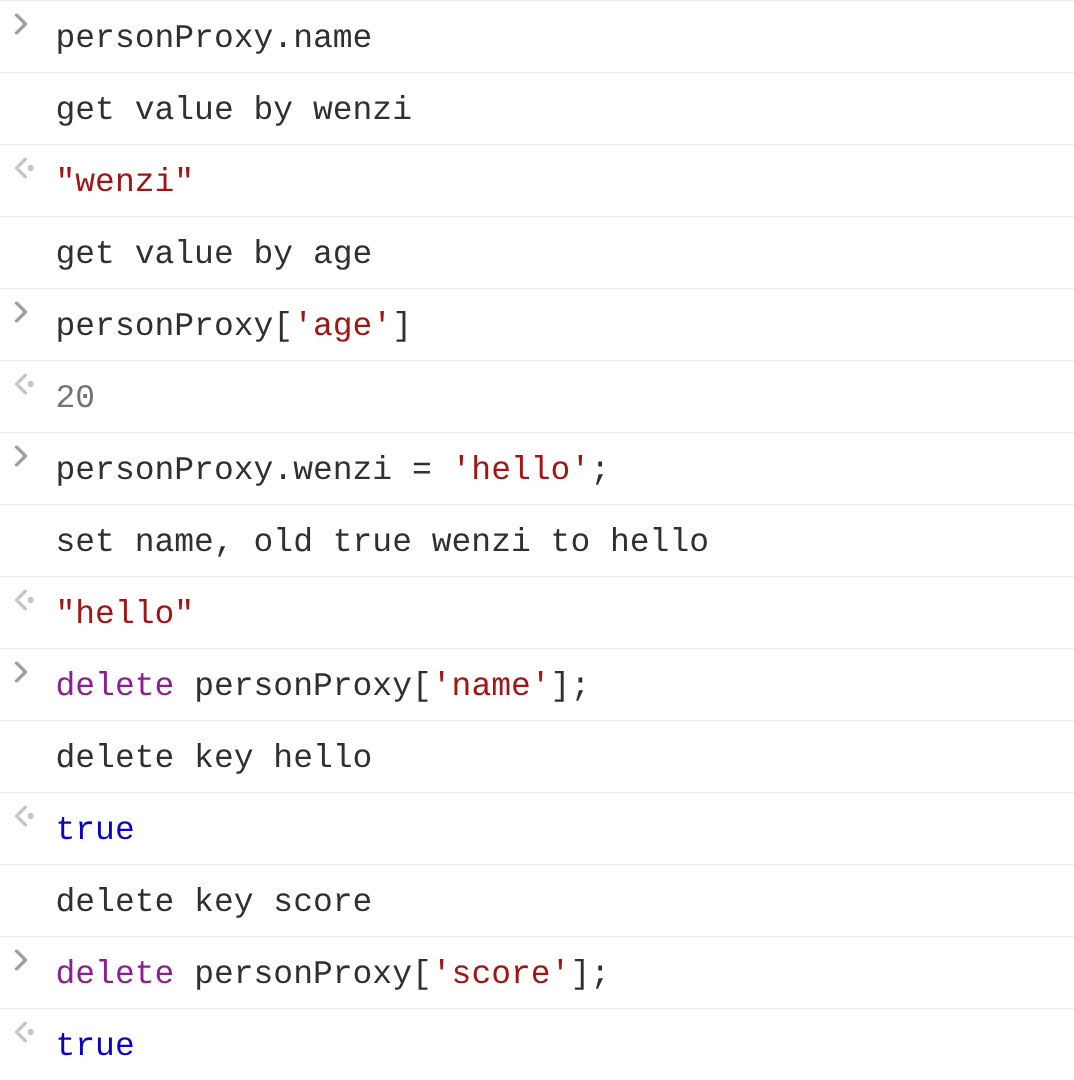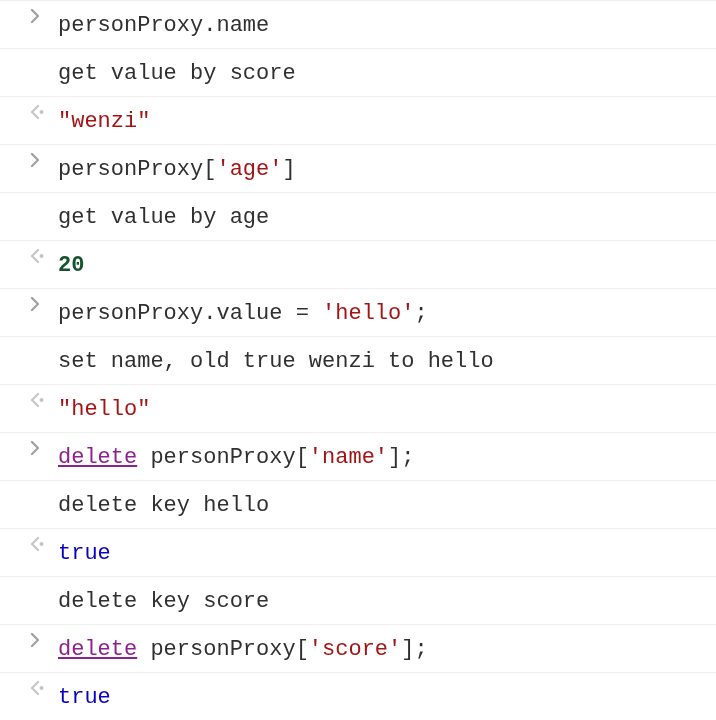"personProxy.name" .row { padding: 6px 0 6px 24px -> 6px 0 6px 3px }
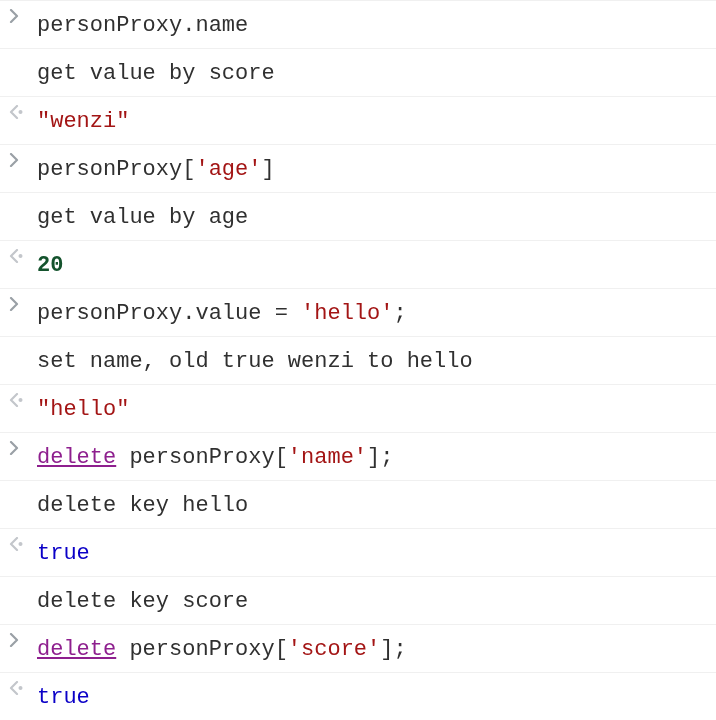"get value by score" span.log-text { text: score -> wenzi }
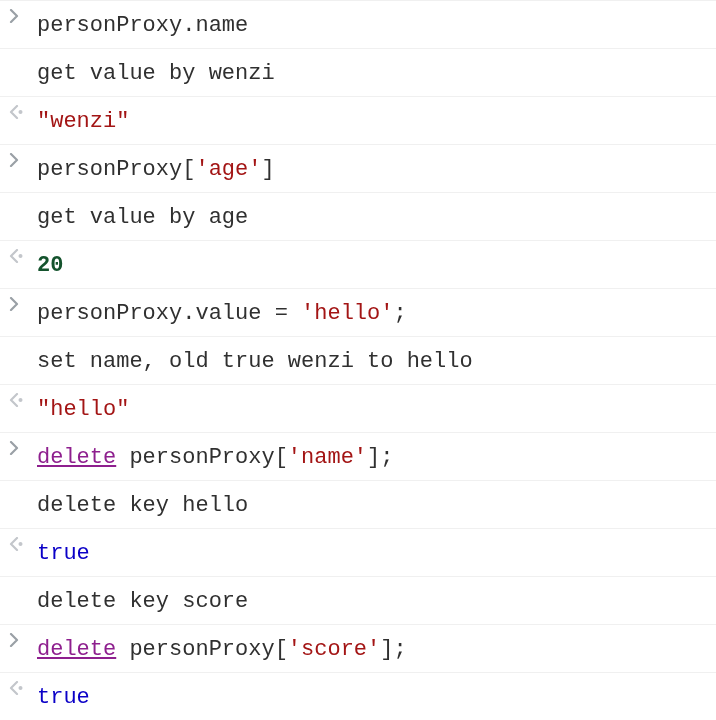"personProxy['age']" div.row { order: before "get value by age" -> after "get value by age" }
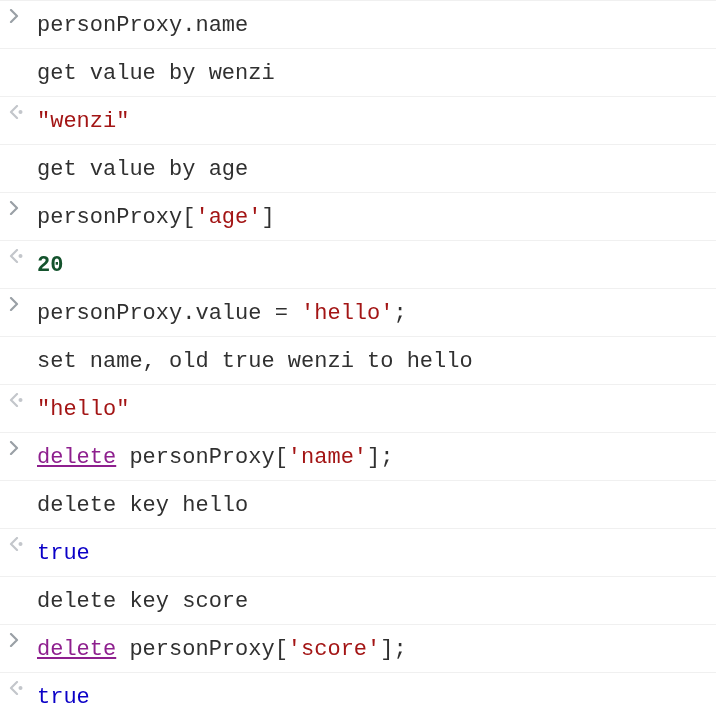"20" .tok-number { color: #14532d -> #737373; font-weight: bold -> none }
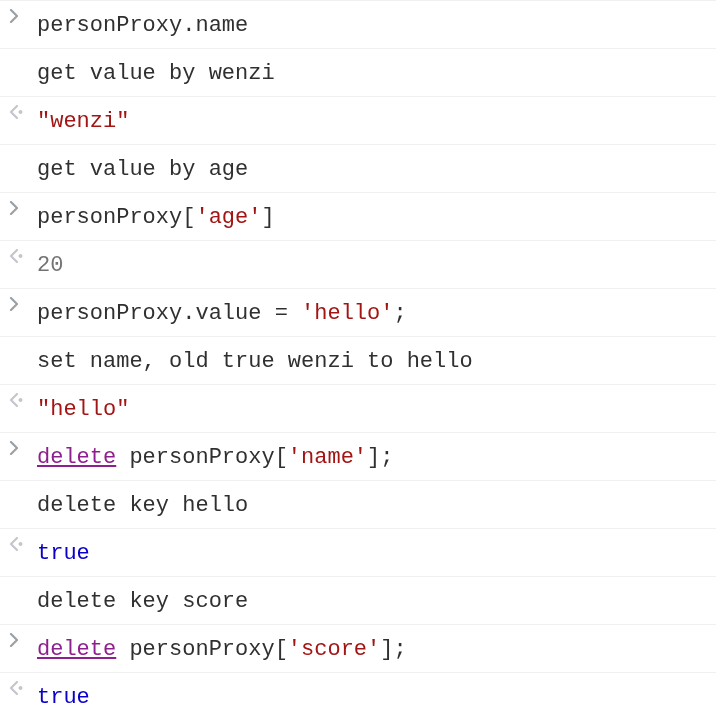"personProxy.value =" span.tok-default { text: personProxy.value -> personProxy.wenzi }
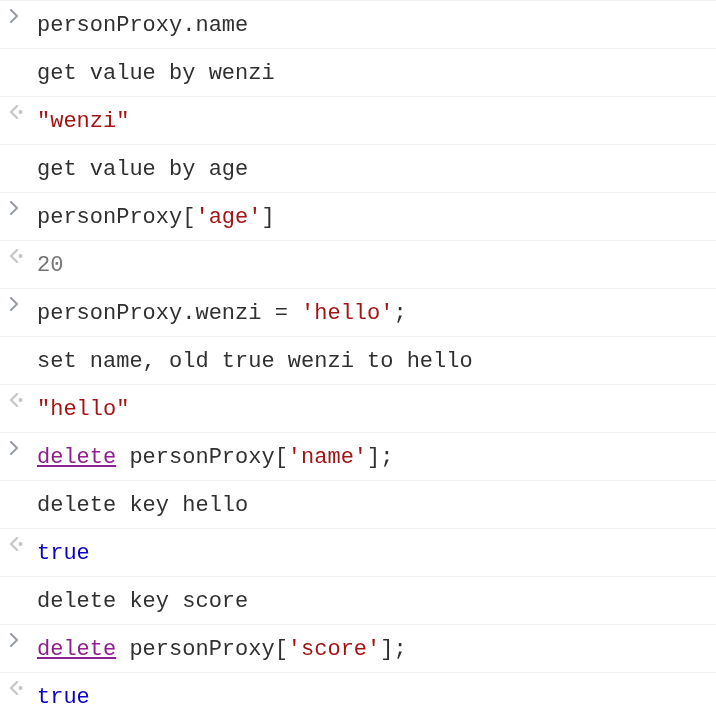"delete" .tok-keyword { text-decoration: underline -> none }
